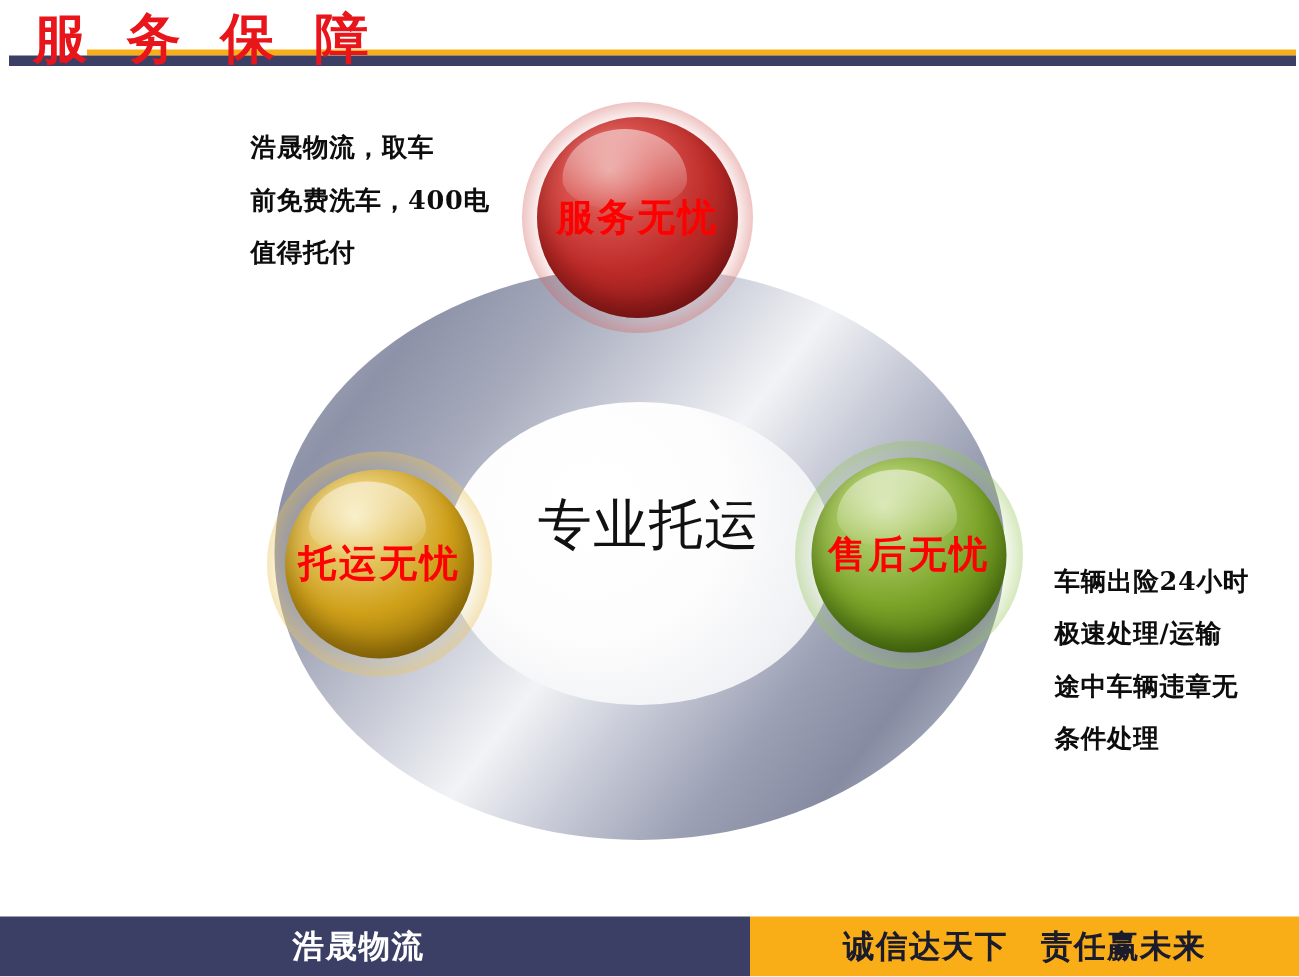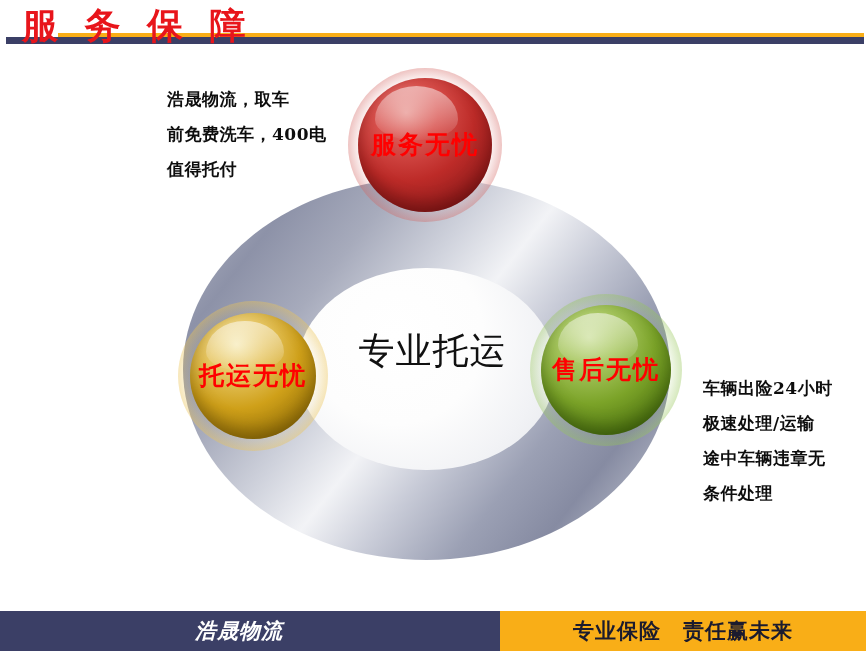"浩晟物流" .footer-left { font-style: italic -> none }
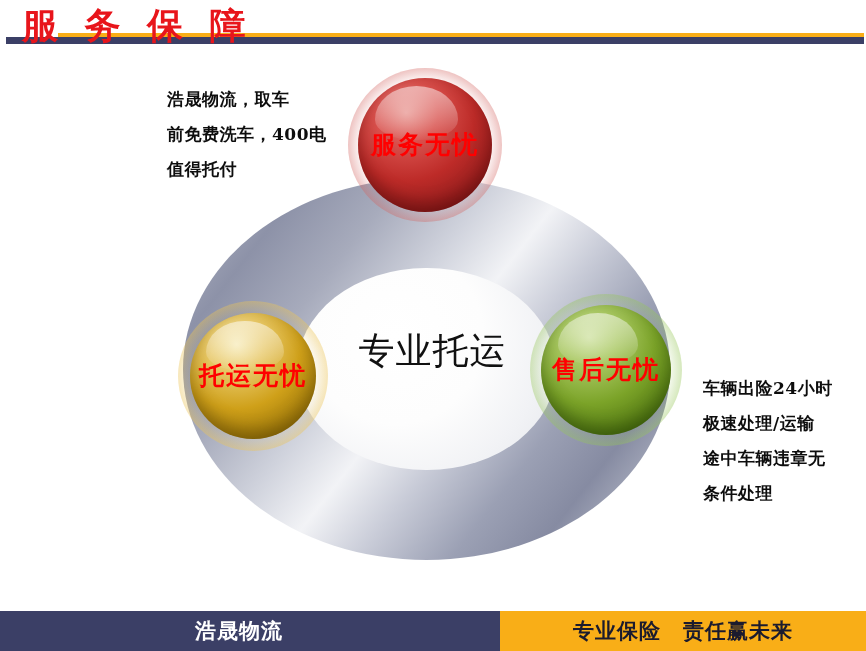"专业保险" span { text: 专业保险 -> 诚信达天下 }
